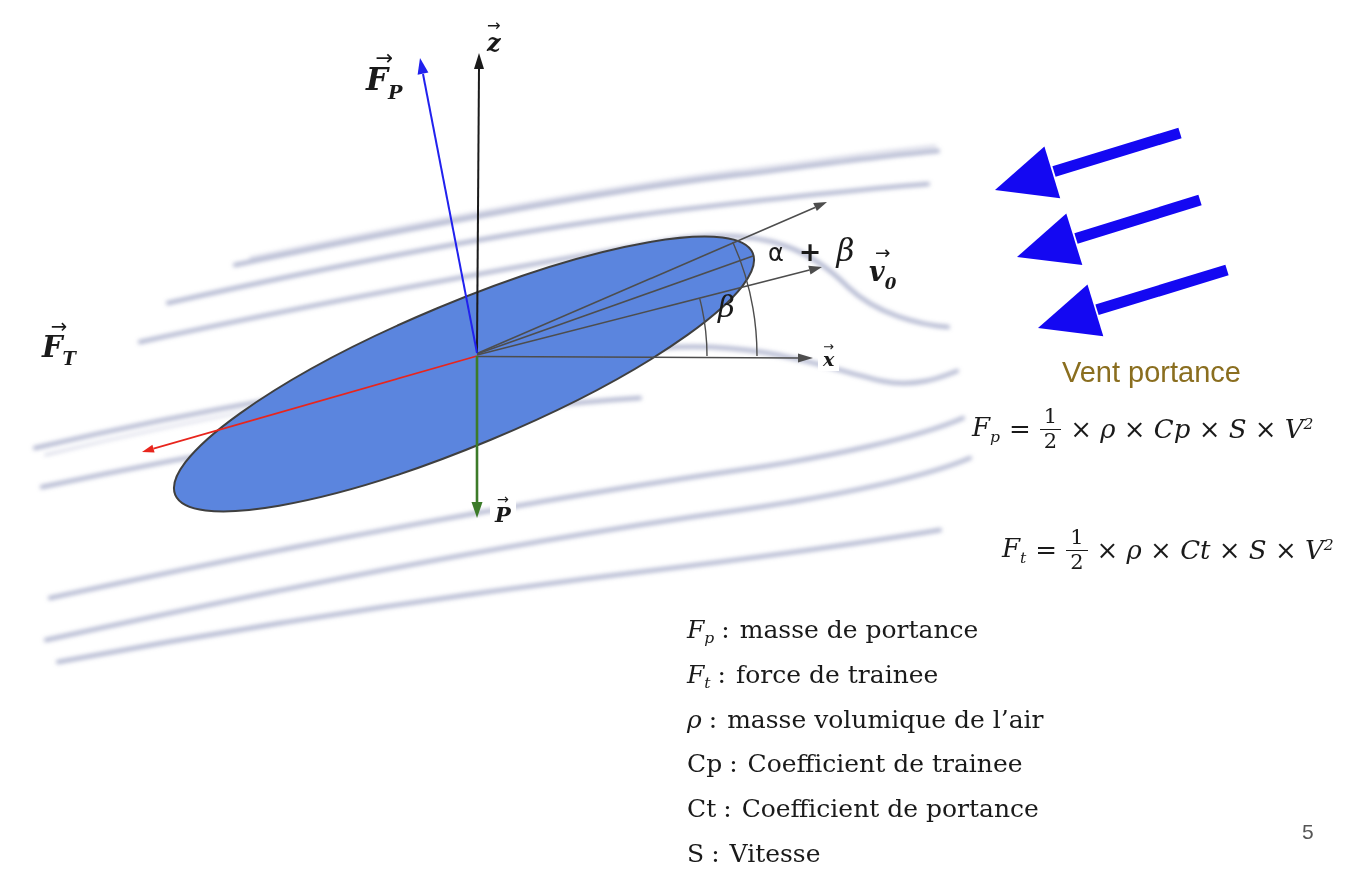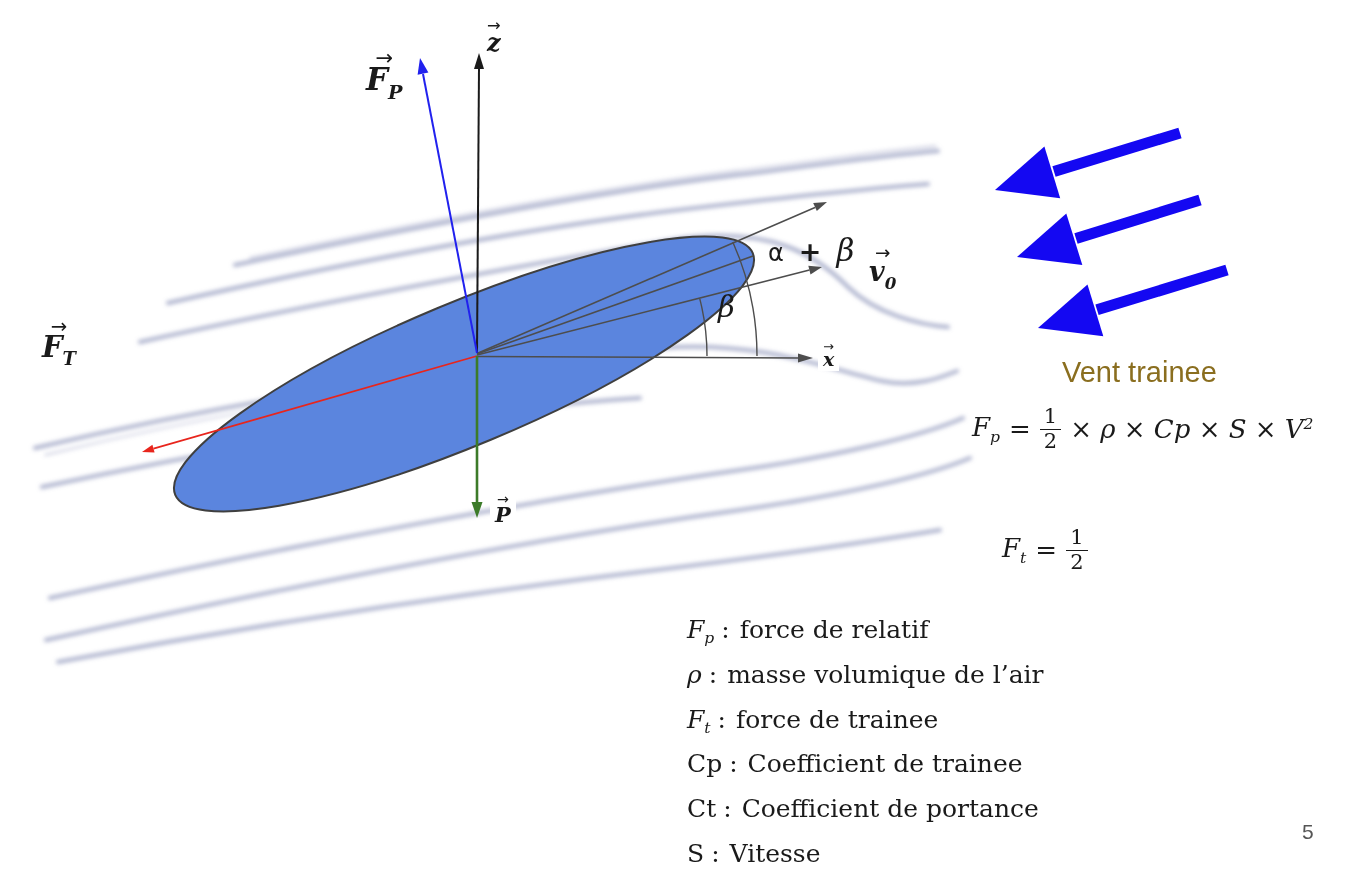"Vent trainee" div.lbl { text: trainee -> portance }
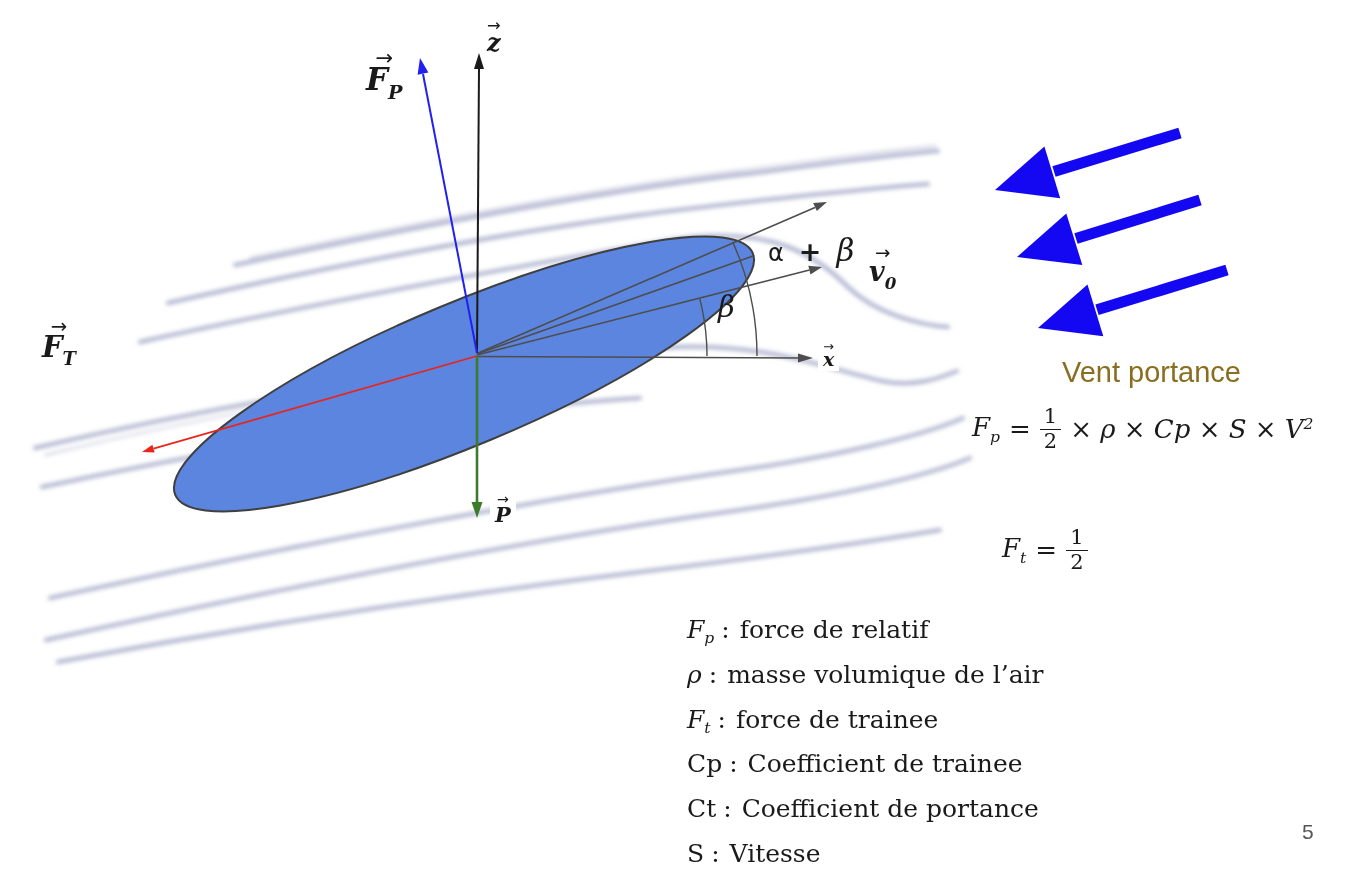"× ρ × Ct ×" span { html: none -> <span><span>× ρ × Ct × S × V</span><sup>2</sup></span> }
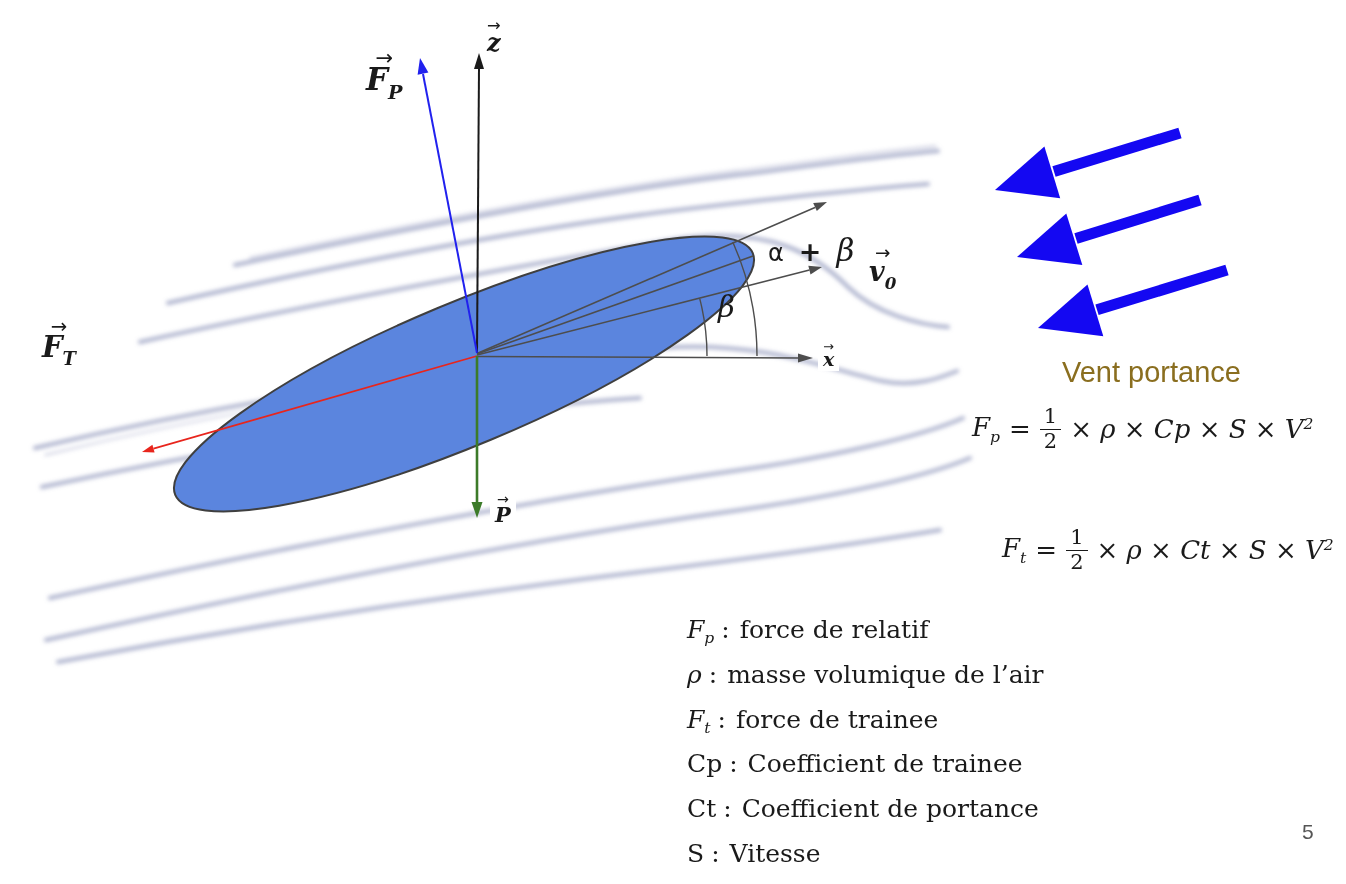"force de relatif" span.leg-desc { text: force de relatif -> masse de portance }
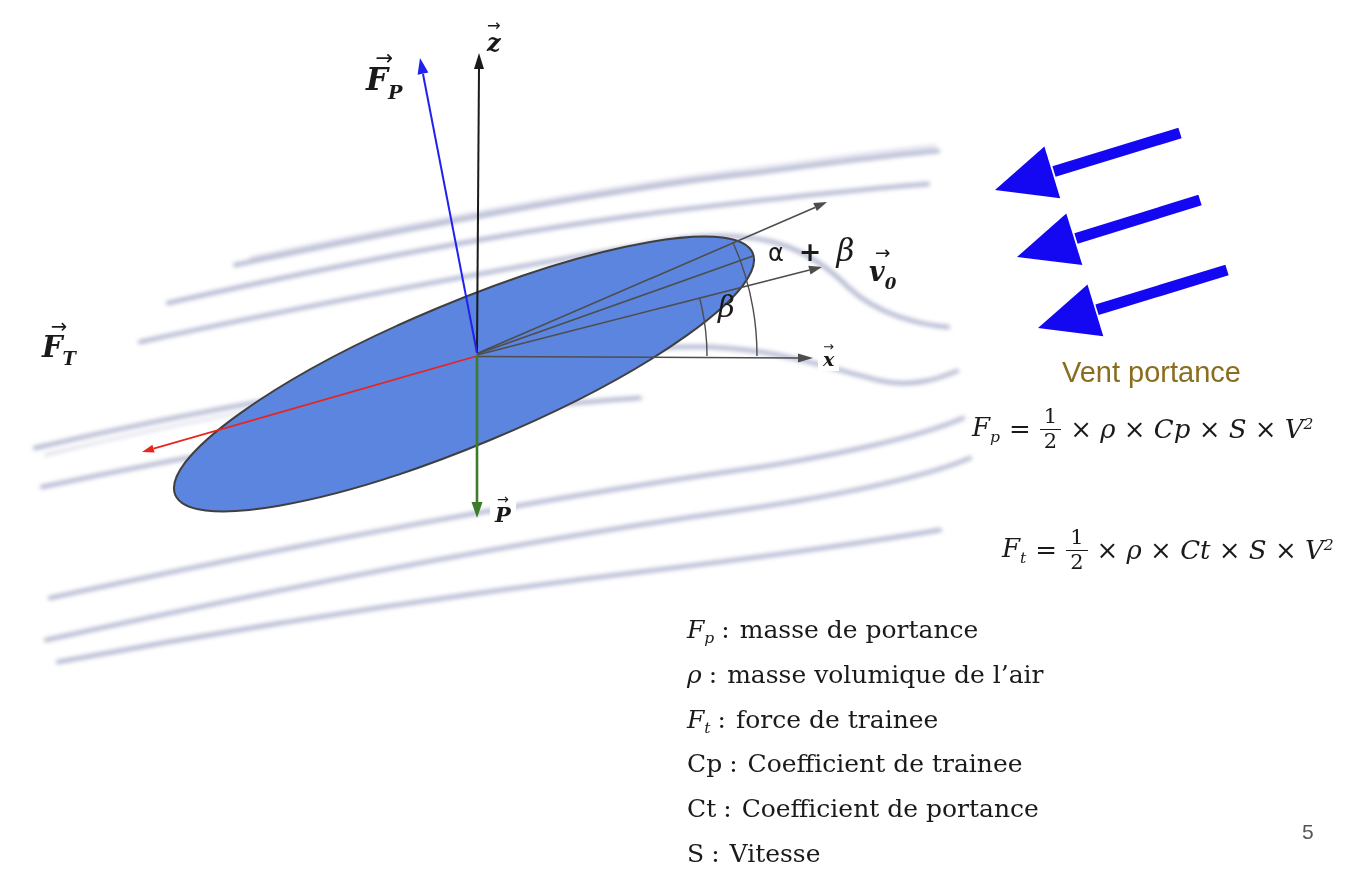"ρ : masse volumique de" div.leg-row { order: before "Ft: force de trainee" -> after "Ft: force de trainee" }
